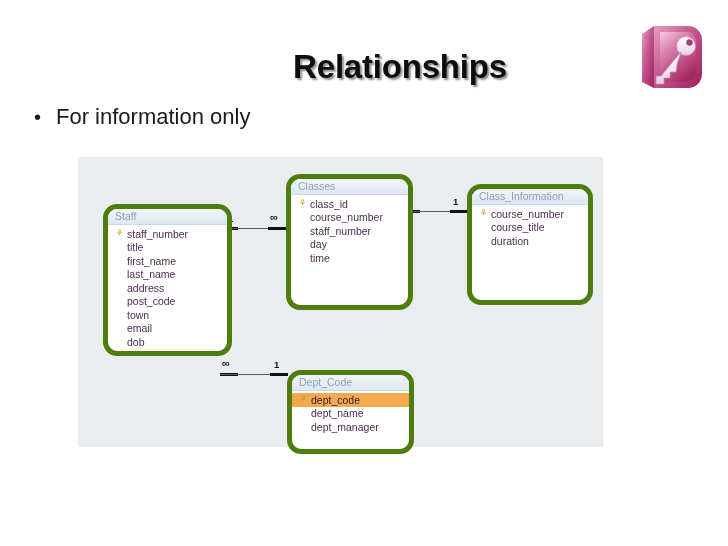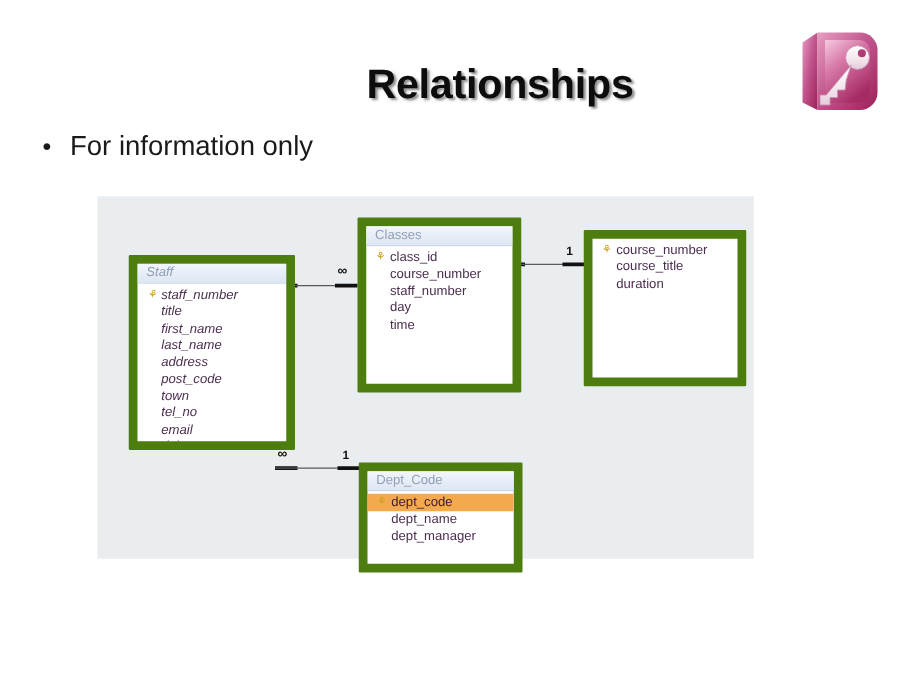"Classes" .table-box { border: 7px solid #4d7c0f -> 5px solid #4d7c0f; border-radius: 1px -> 14px }
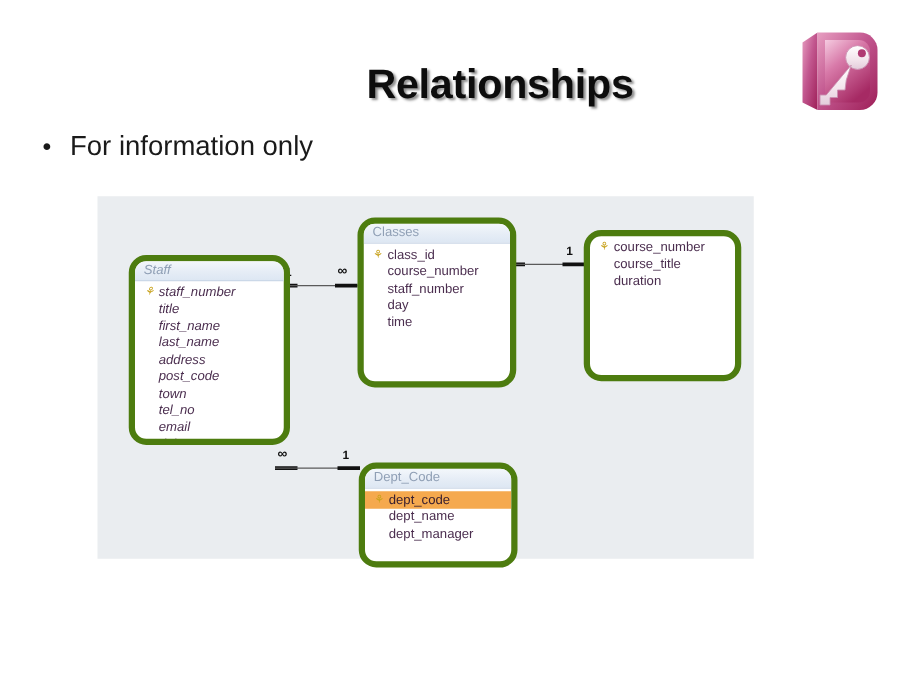"Class_Information" div.table-header { html: none -> <div>Class_Information</div> }
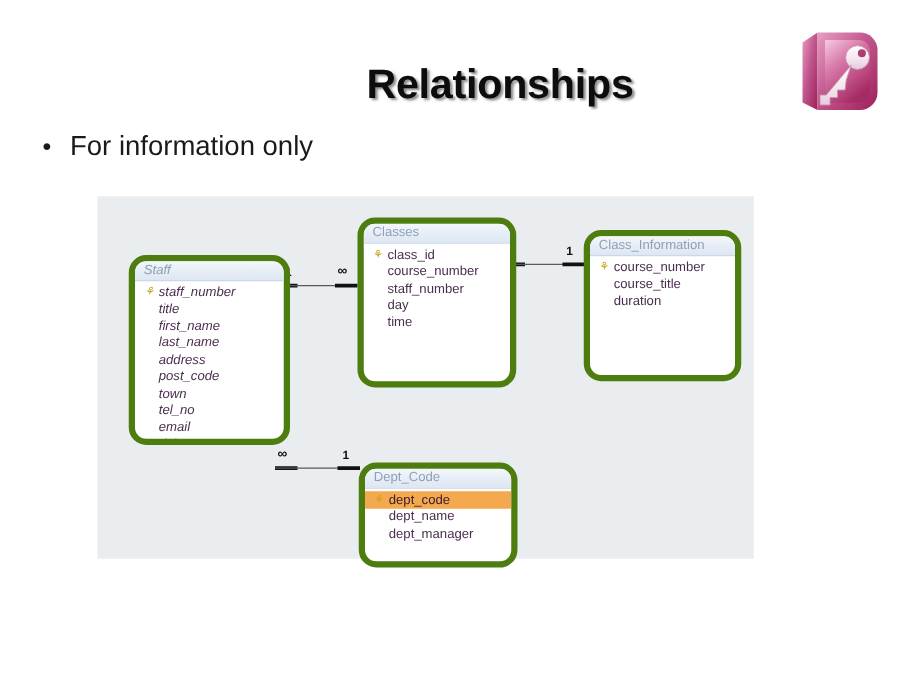"Staff" div.table-box { font-style: italic -> none }
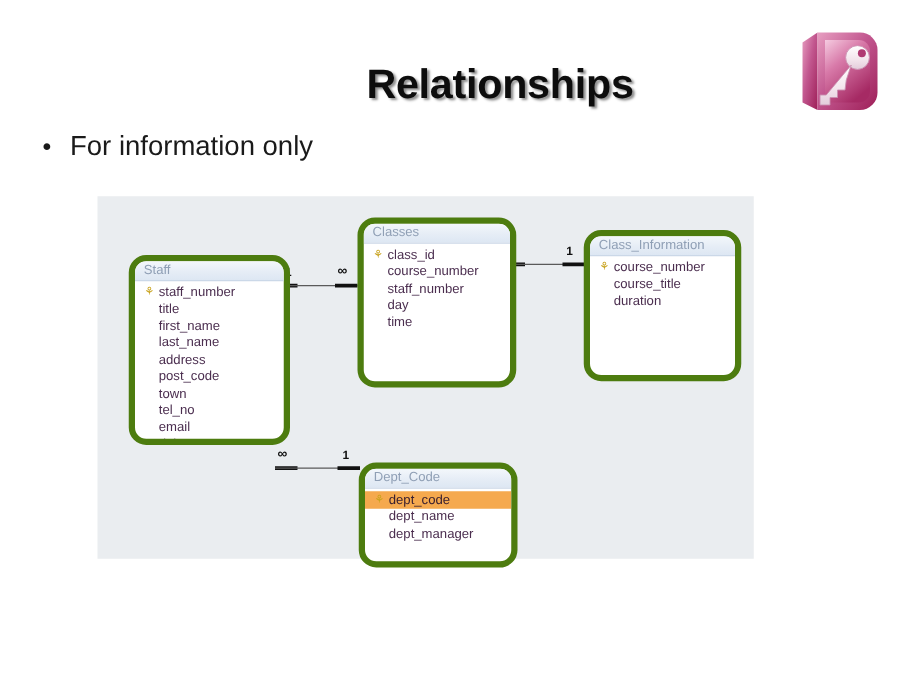"tel_no" li.field-row { html: <li> <span></span> <span>tel_no</span> </li> -> none }
